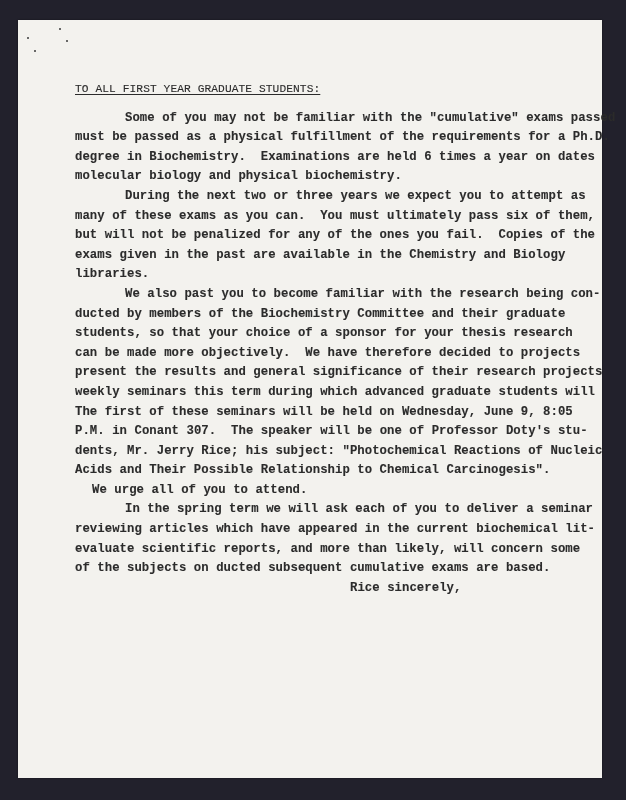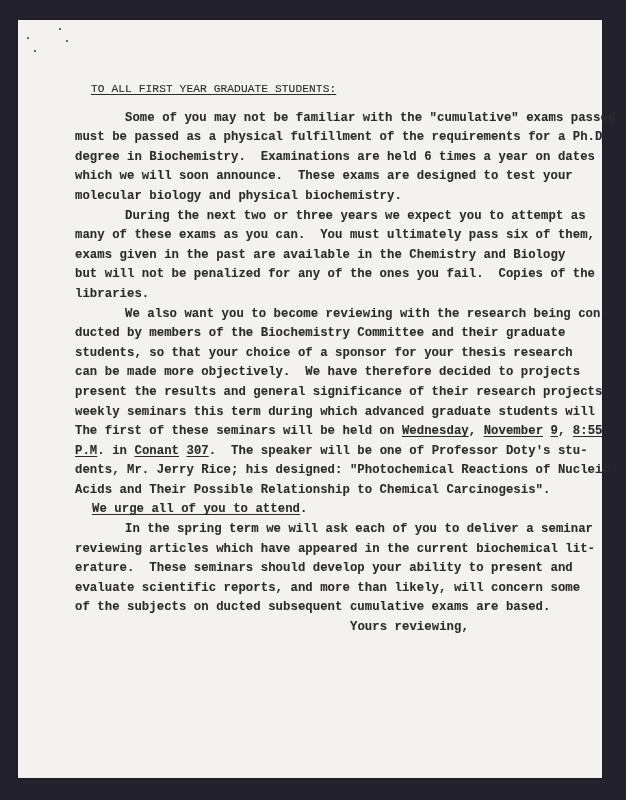"TO ALL FIRST YEAR GRADUATE" .heading { margin-left: 16px -> none }
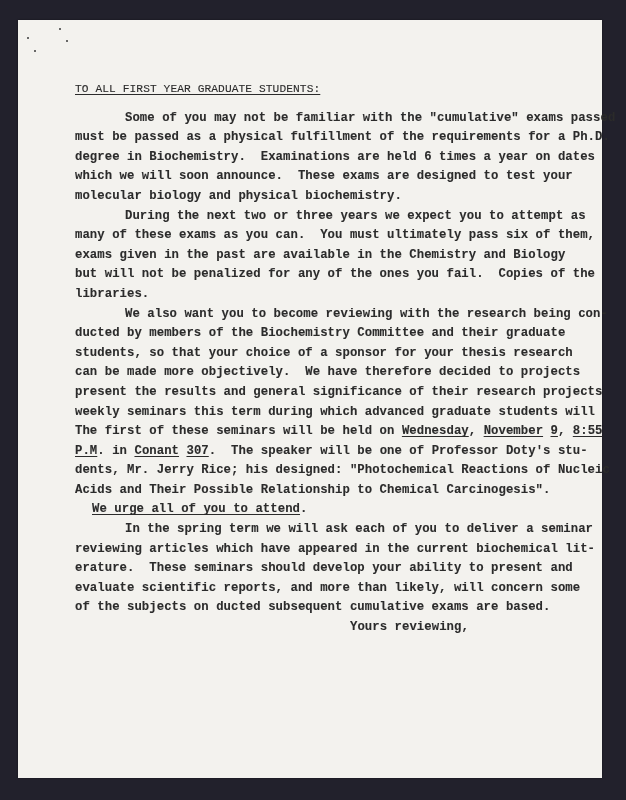"which we will soon announce." span.line { html: <span>which we will soon announce. These exams are designed to test your</span> -> none }
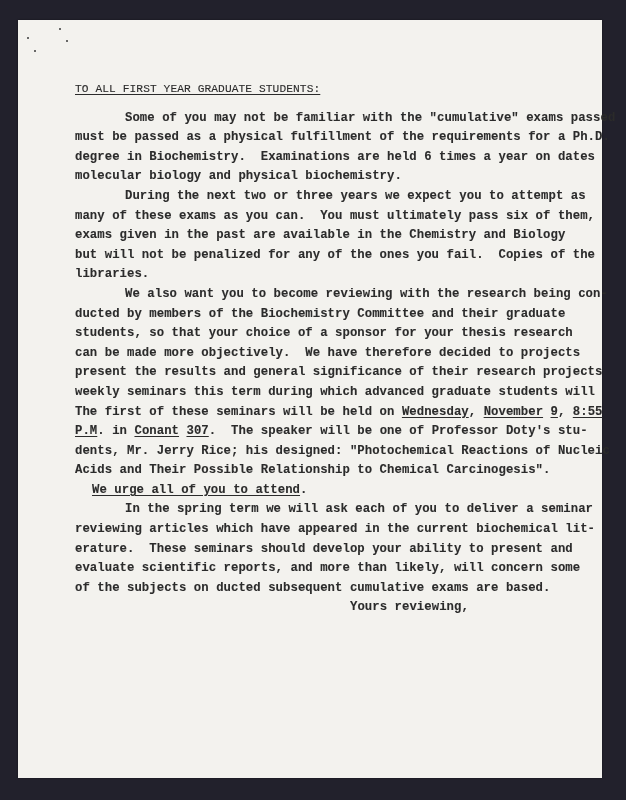"exams given in the past" span.line { order: before "but will not be penalized" -> after "but will not be penalized" }
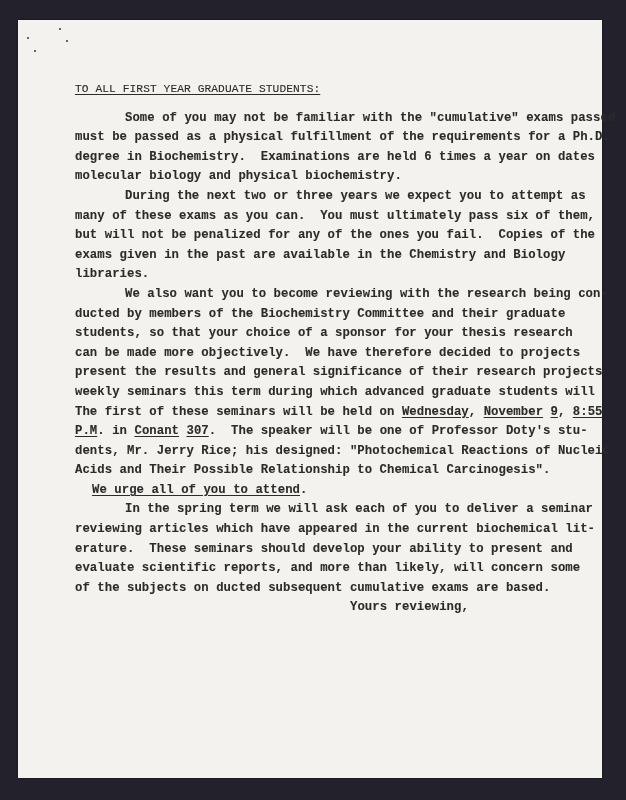"We also want you to" span.line { text: want you to become reviewing -> past you to become familiar }
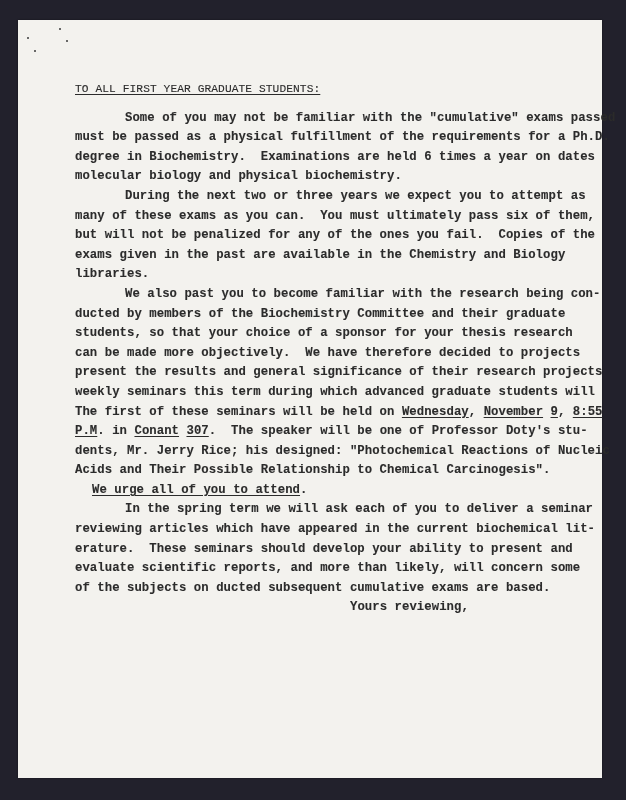"Wednesday" .u { text-decoration: underline -> none }
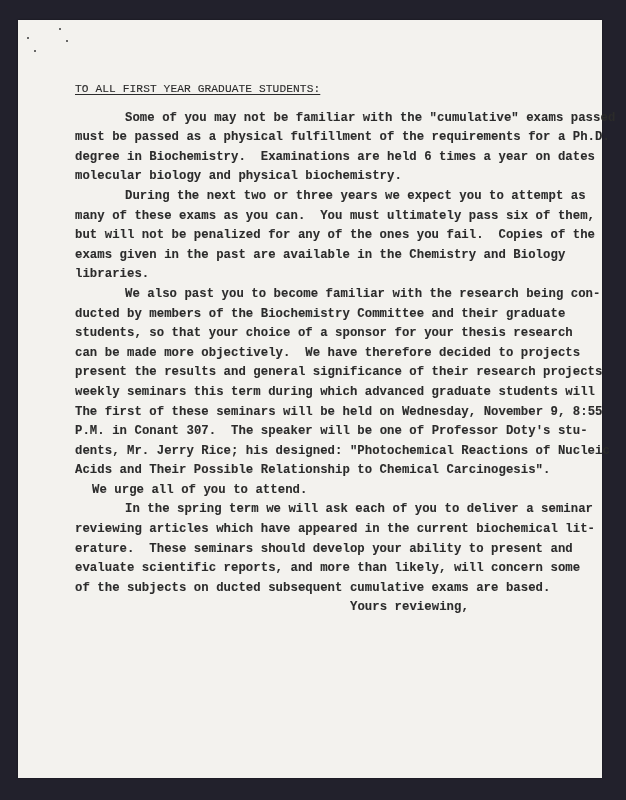"November" span.u { text: November -> June }
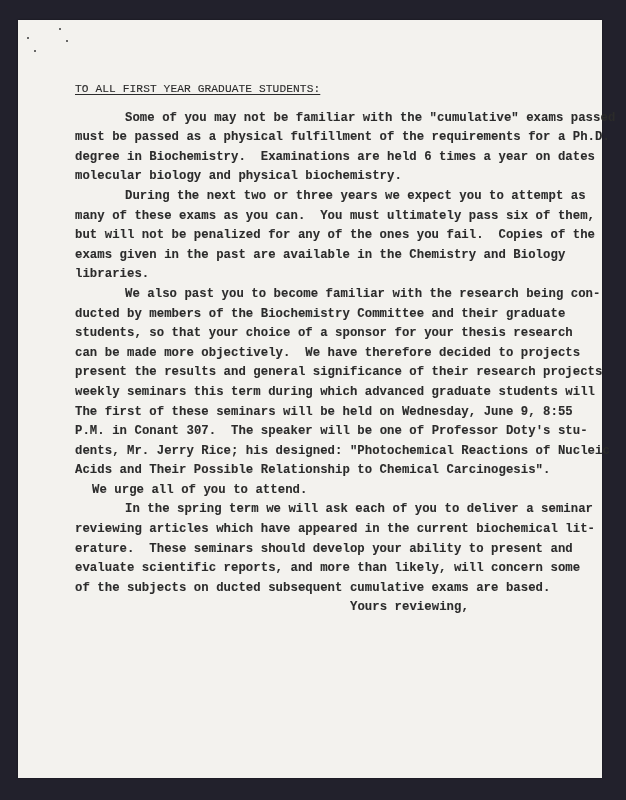"8:55" span.u { text: 8:55 -> 8:05 }
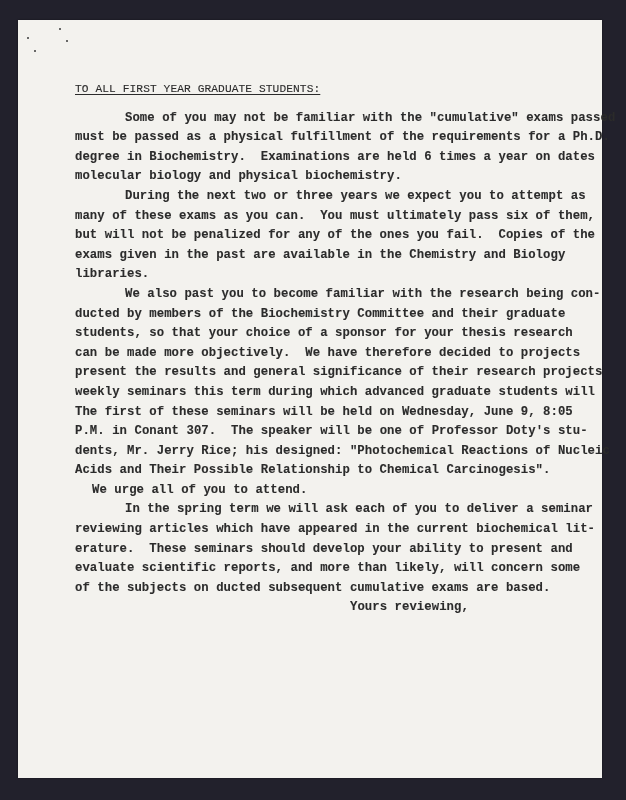"dents, Mr. Jerry Rice; his" span.line { text: designed -> subject }
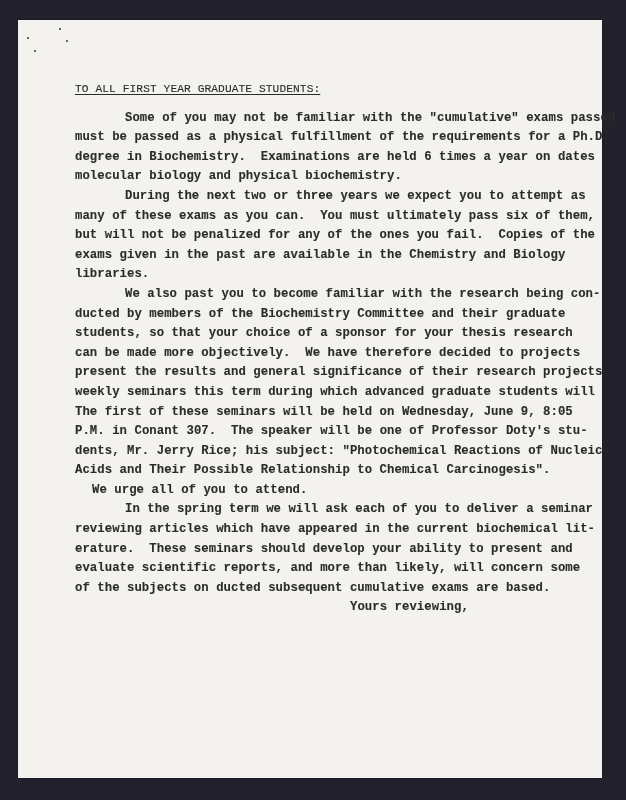"erature. These seminars should develop" span.line { html: <span>erature. These seminars should develop your ability to present and</span> -> none }
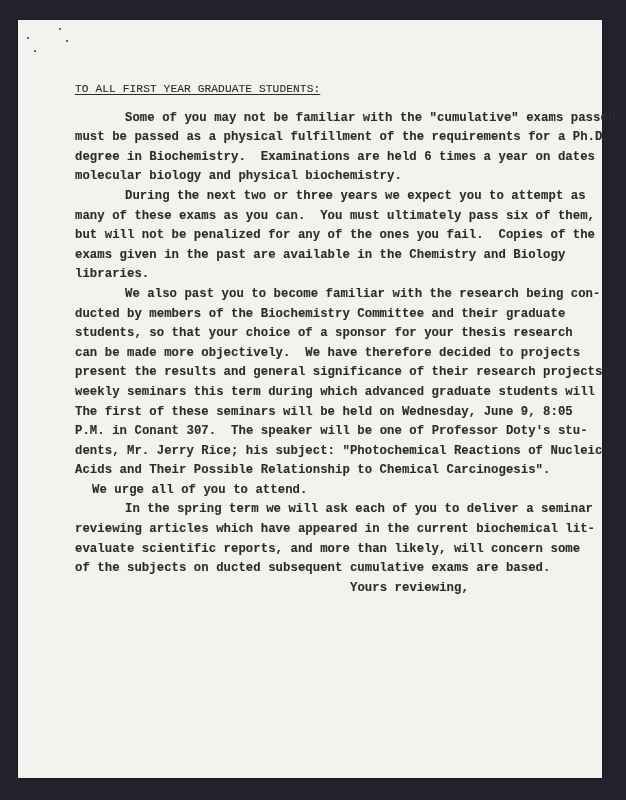"Yours reviewing," span.closing { text: Yours reviewing -> Rice sincerely }
